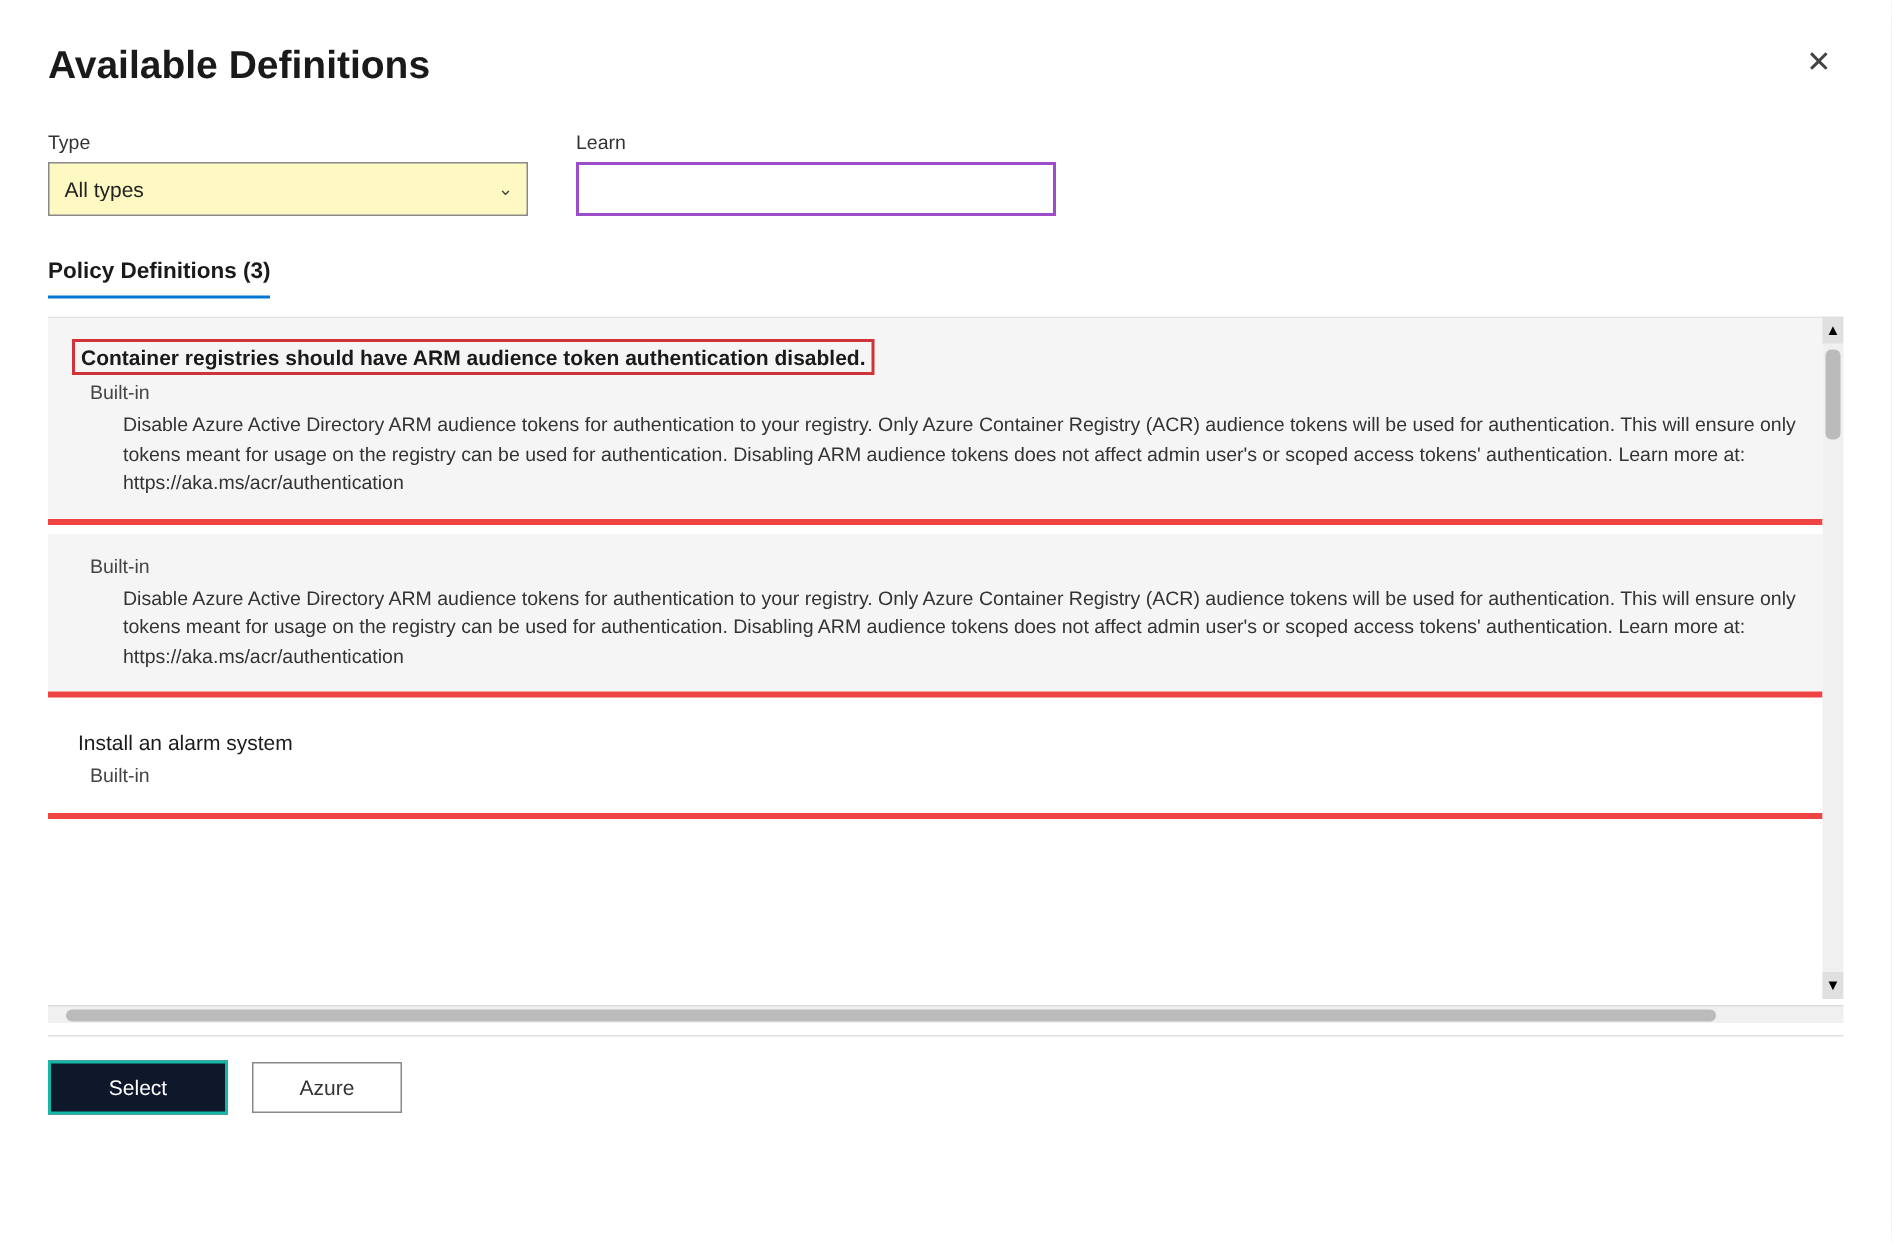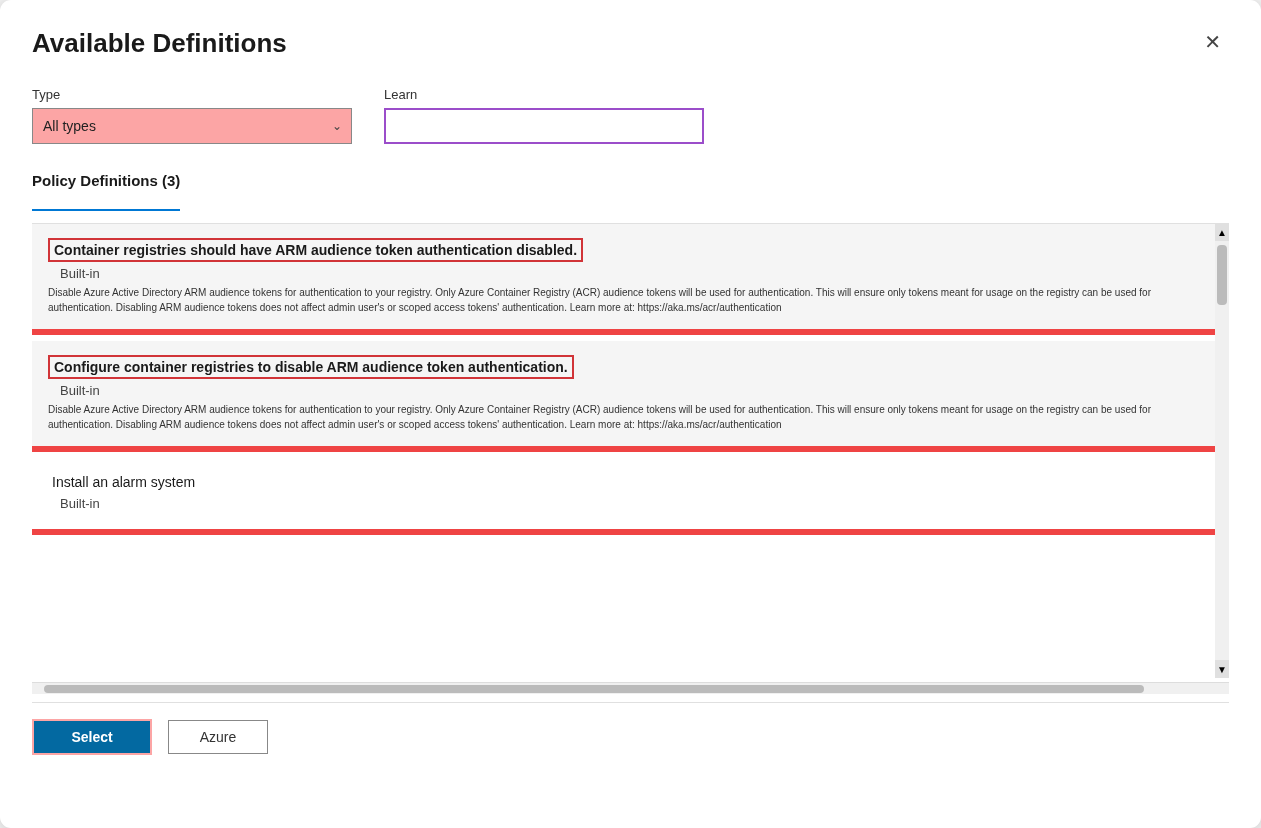"Available Definitions" .dialog { border-radius: 11px -> none }
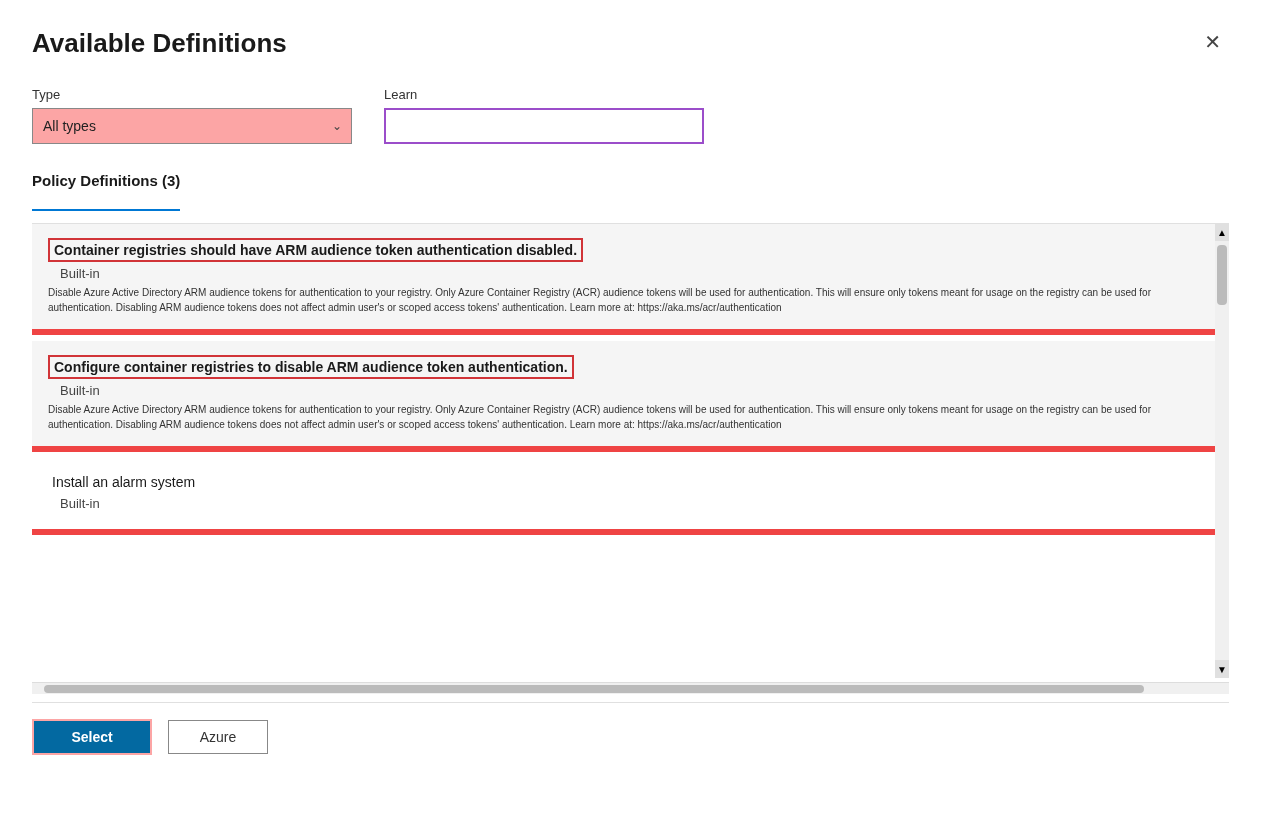"All types" .type-select { background: #fca5a5 -> #fef9c3 }
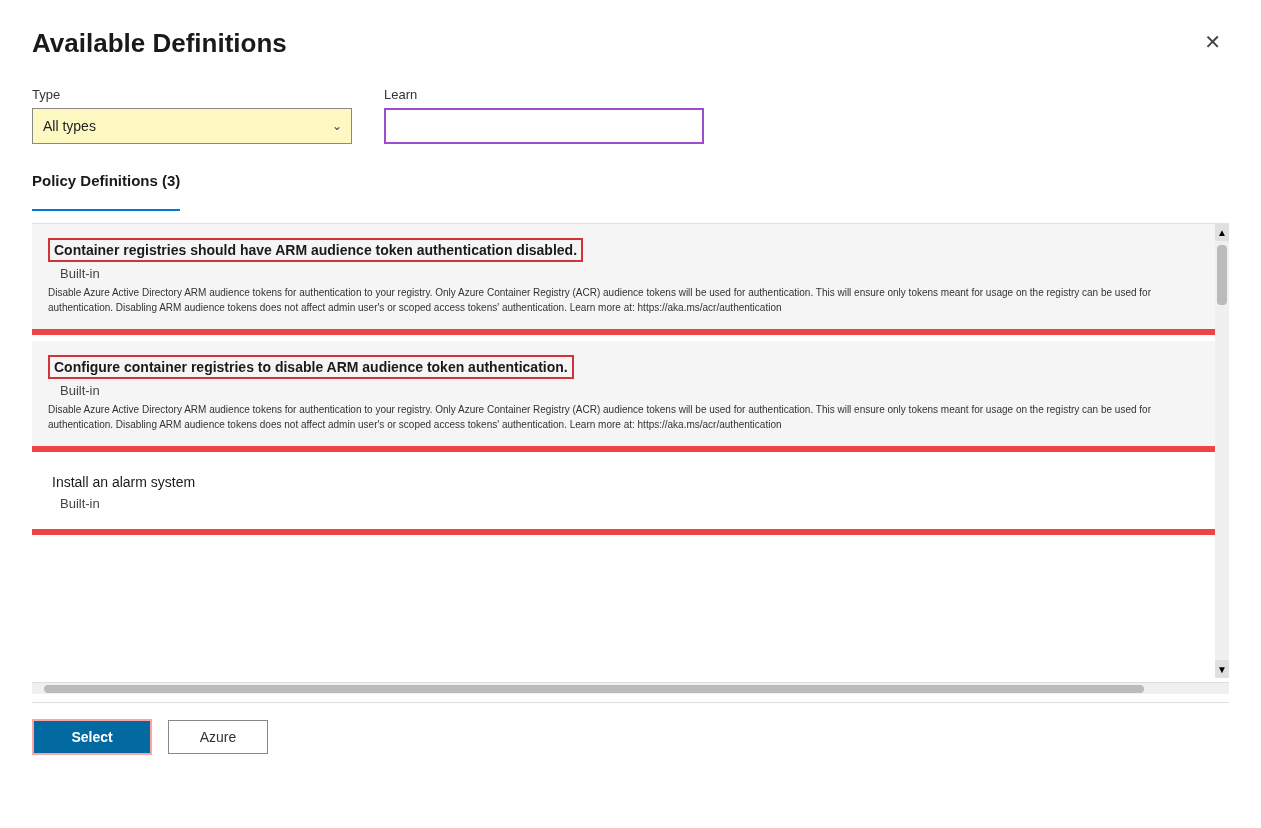"Policy Definitions (3)" .section-title { padding-bottom: 20px -> 8px }
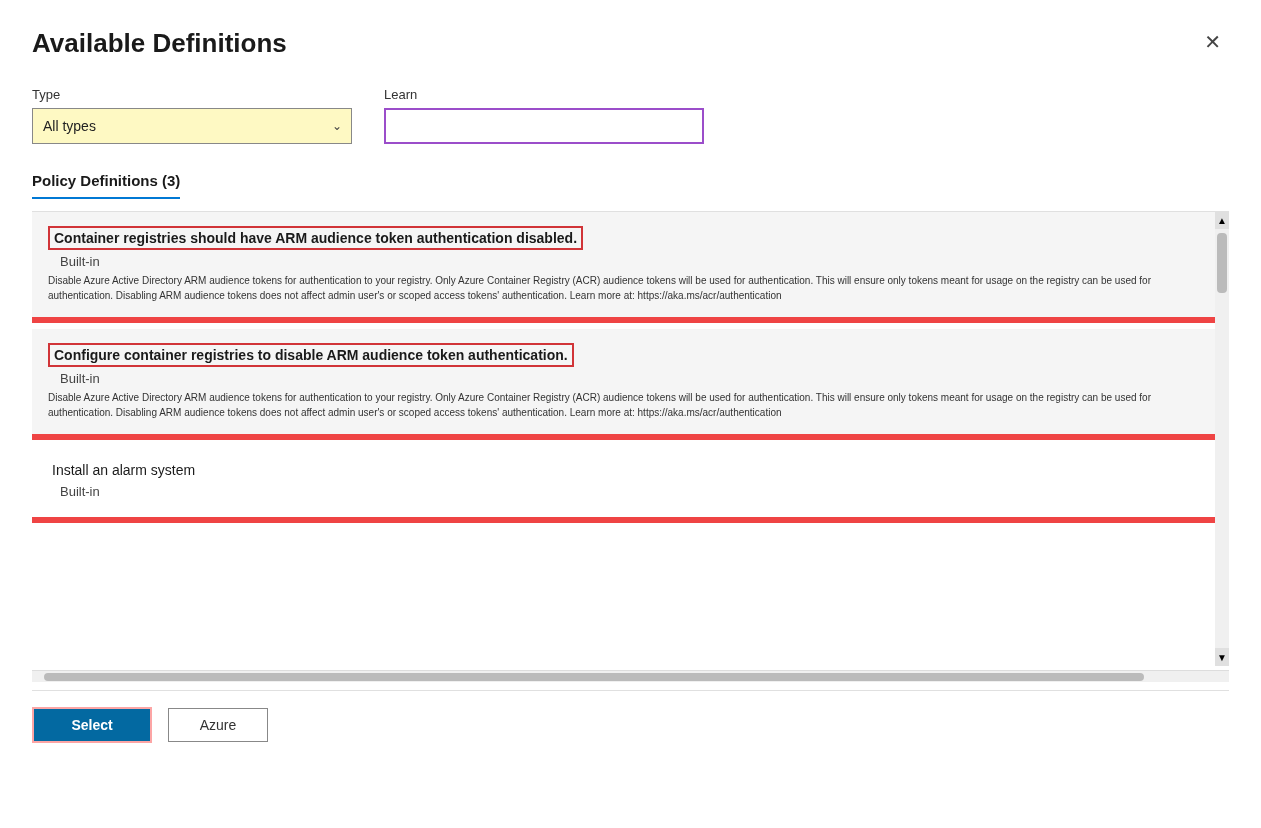"Container registries should have ARM" .definition-item { border-bottom: 6px solid #ef4444 -> 4px solid #ef4444 }
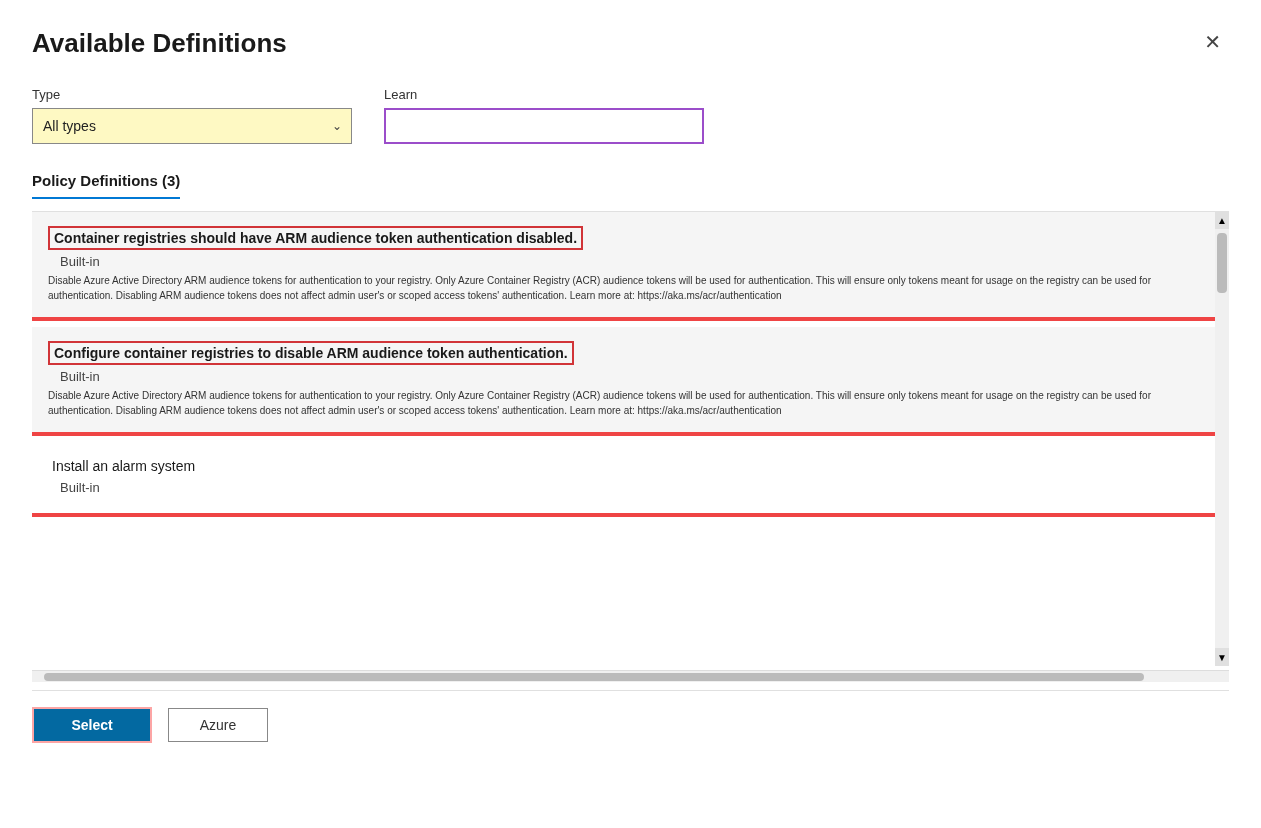"Disable Azure Active Directory ARM" .definition-item-desc { font-size: 10px -> 13px; margin-left: none -> 34px }
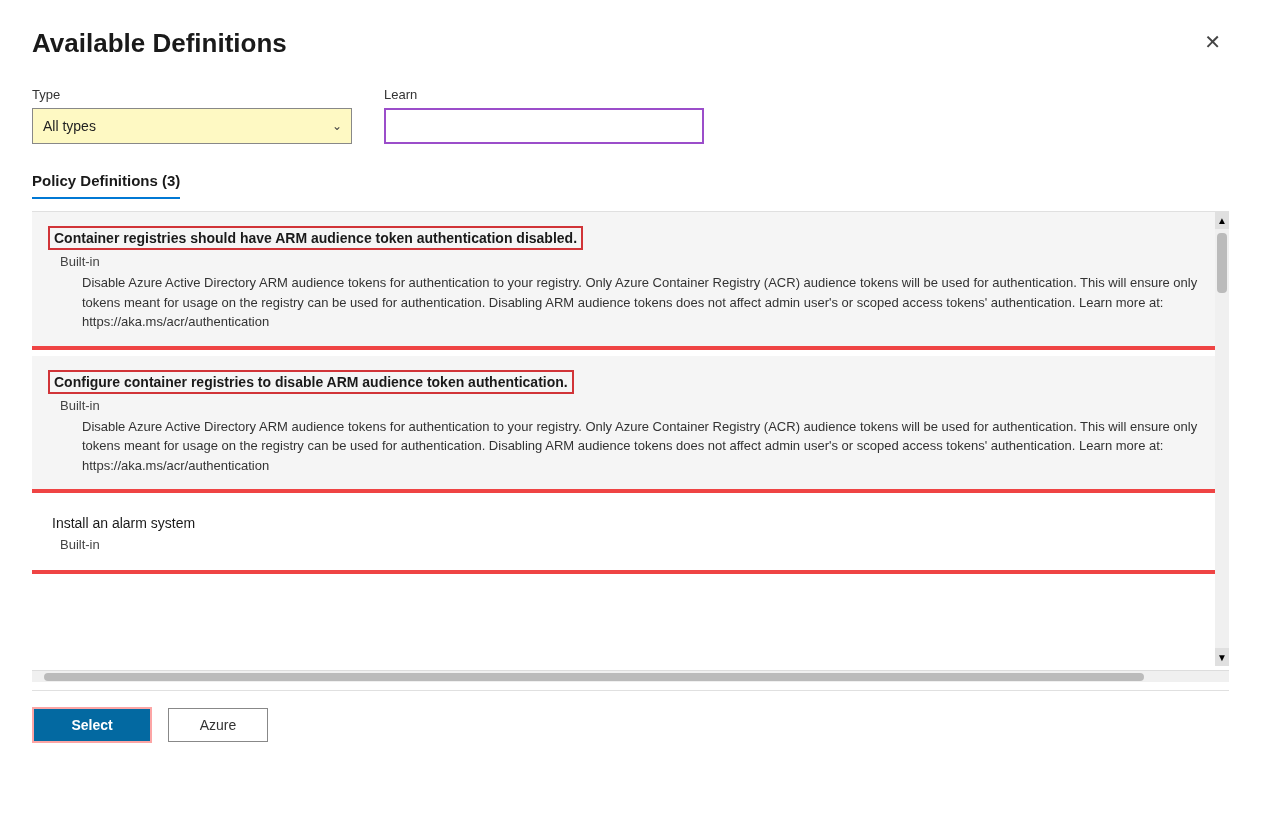"Configure container registries to" div.definition-item-title { html: <div>Configure container registries to disable ARM audience token authentication.</div> -> none }
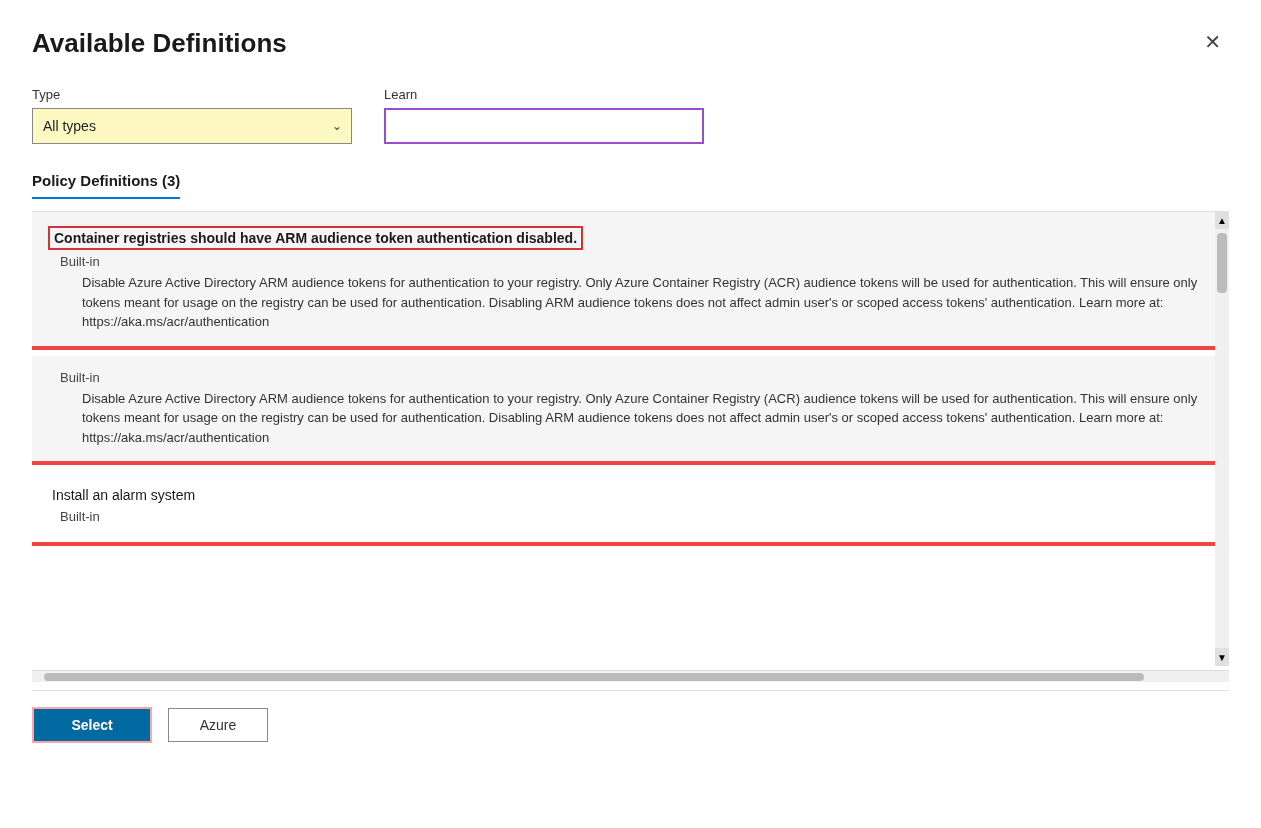"Select" .select-btn { background: #0369a1 -> #0f172a; border: 2px solid #fca5a5 -> 2px solid #14b8a6; font-weight: 700 -> 400 }
